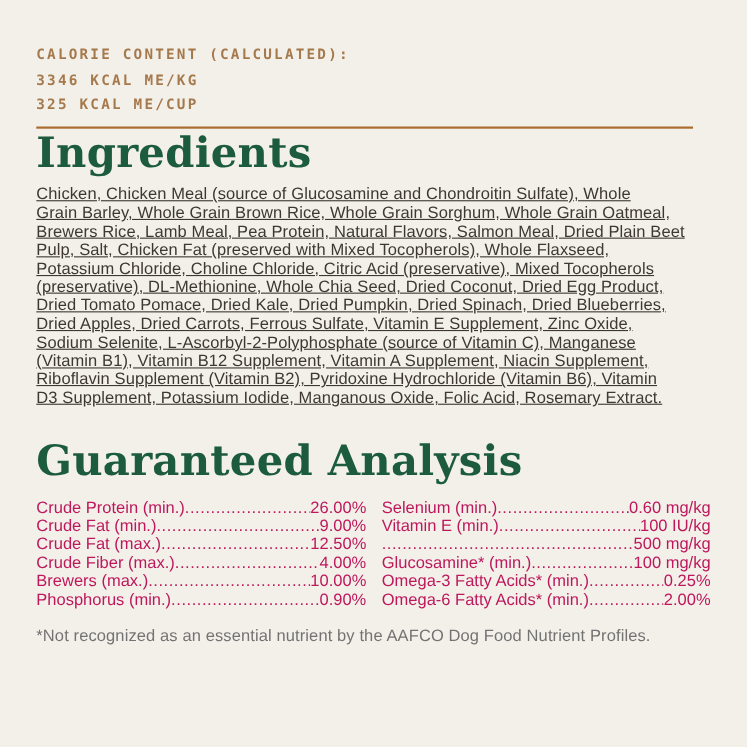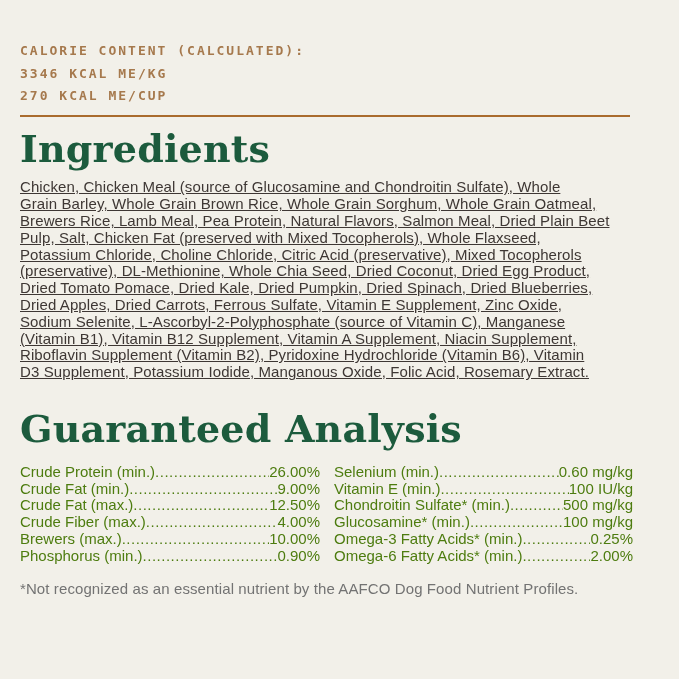"CALORIE CONTENT (CALCULATED):" .page { padding: 40px 33px 0 20px -> 40px 33px 0 33px }
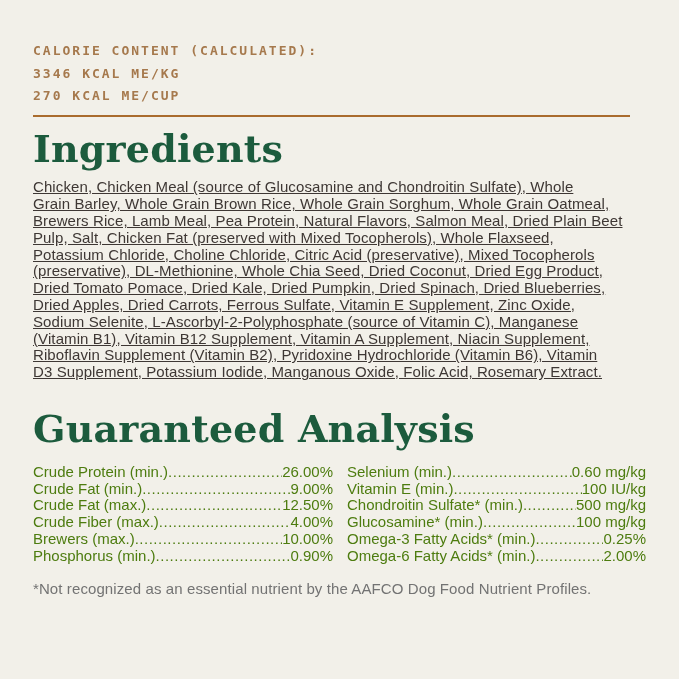"270 KCAL ME/CUP" div { text: 270 -> 325 }
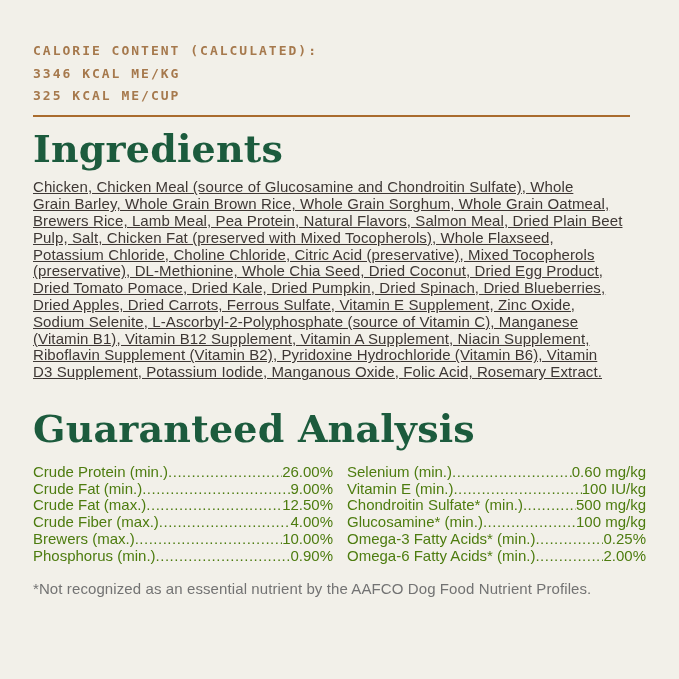"Ingredients" .heading-ingredients { margin-top: 10px -> 0 }
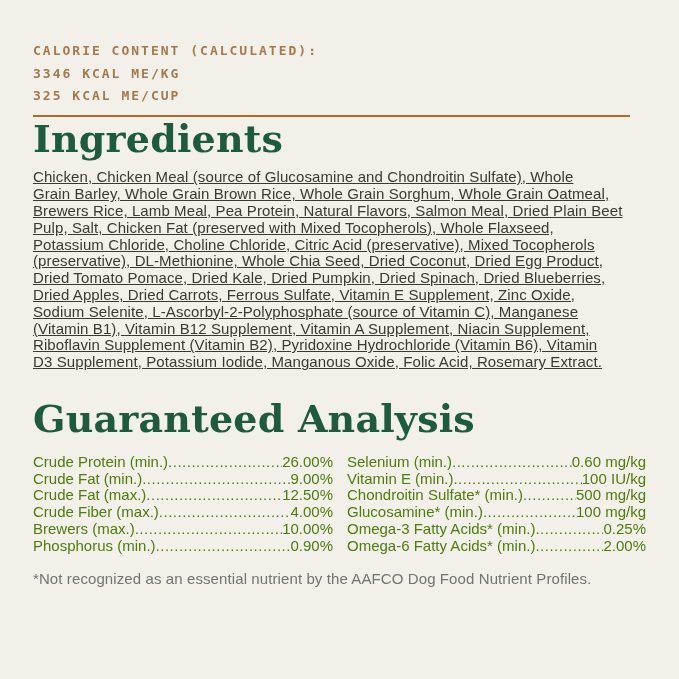"Crude Protein (min.)" .ga-columns { color: #4d7c0f -> #be185d }
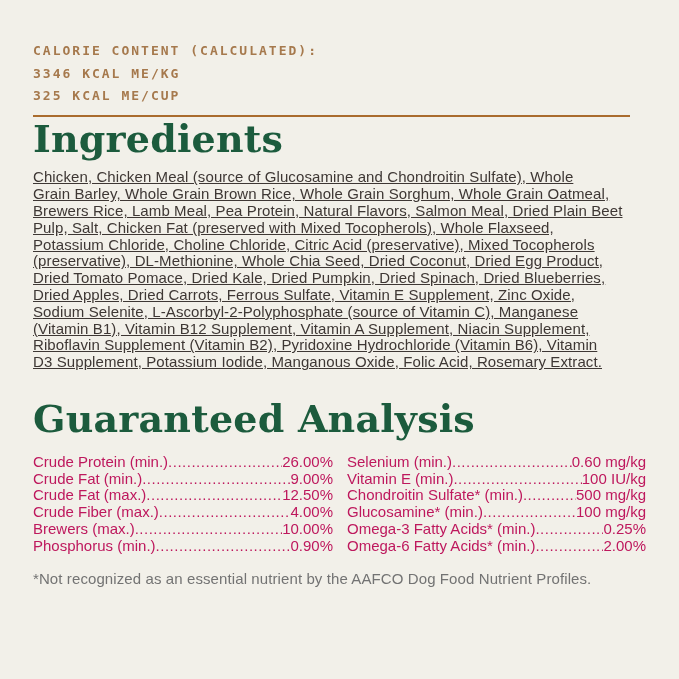"Chondroitin Sulfate* (min.)" span.ga-label { html: <span>Chondroitin Sulfate* (min.)</span> -> none }
